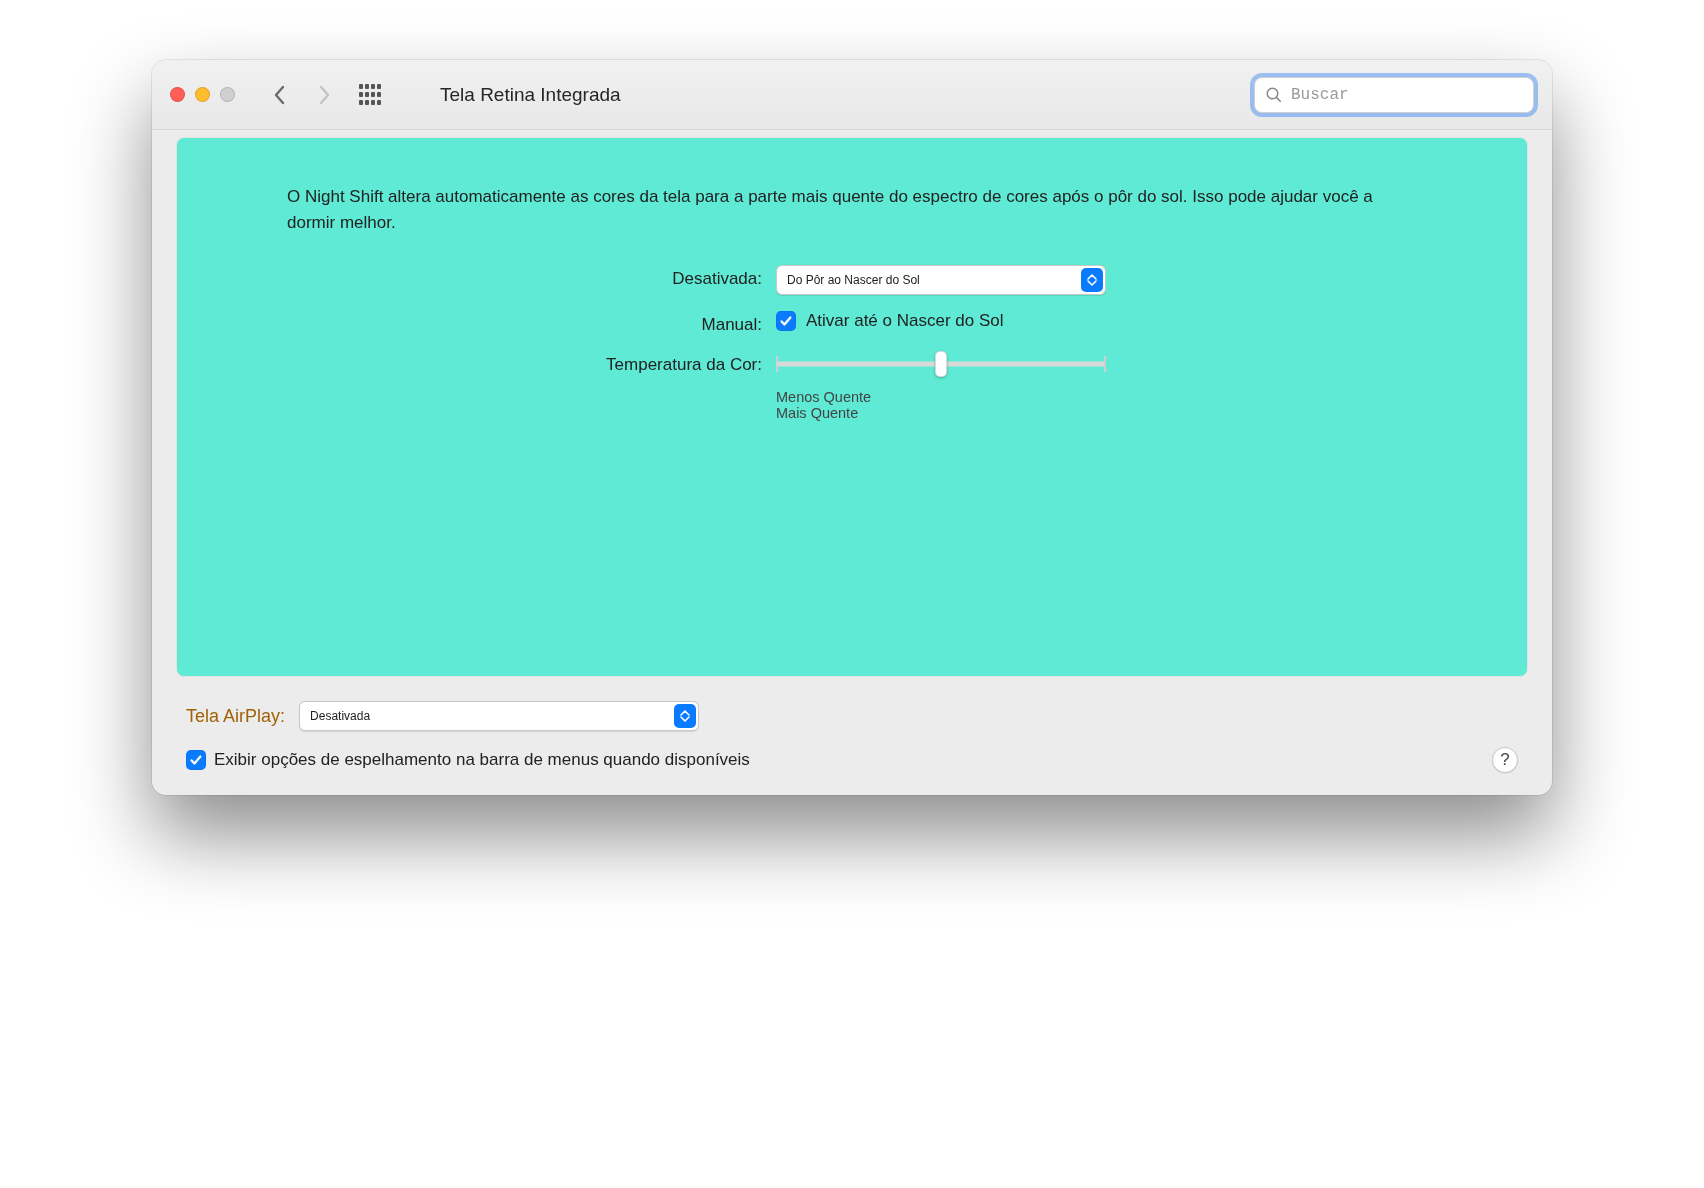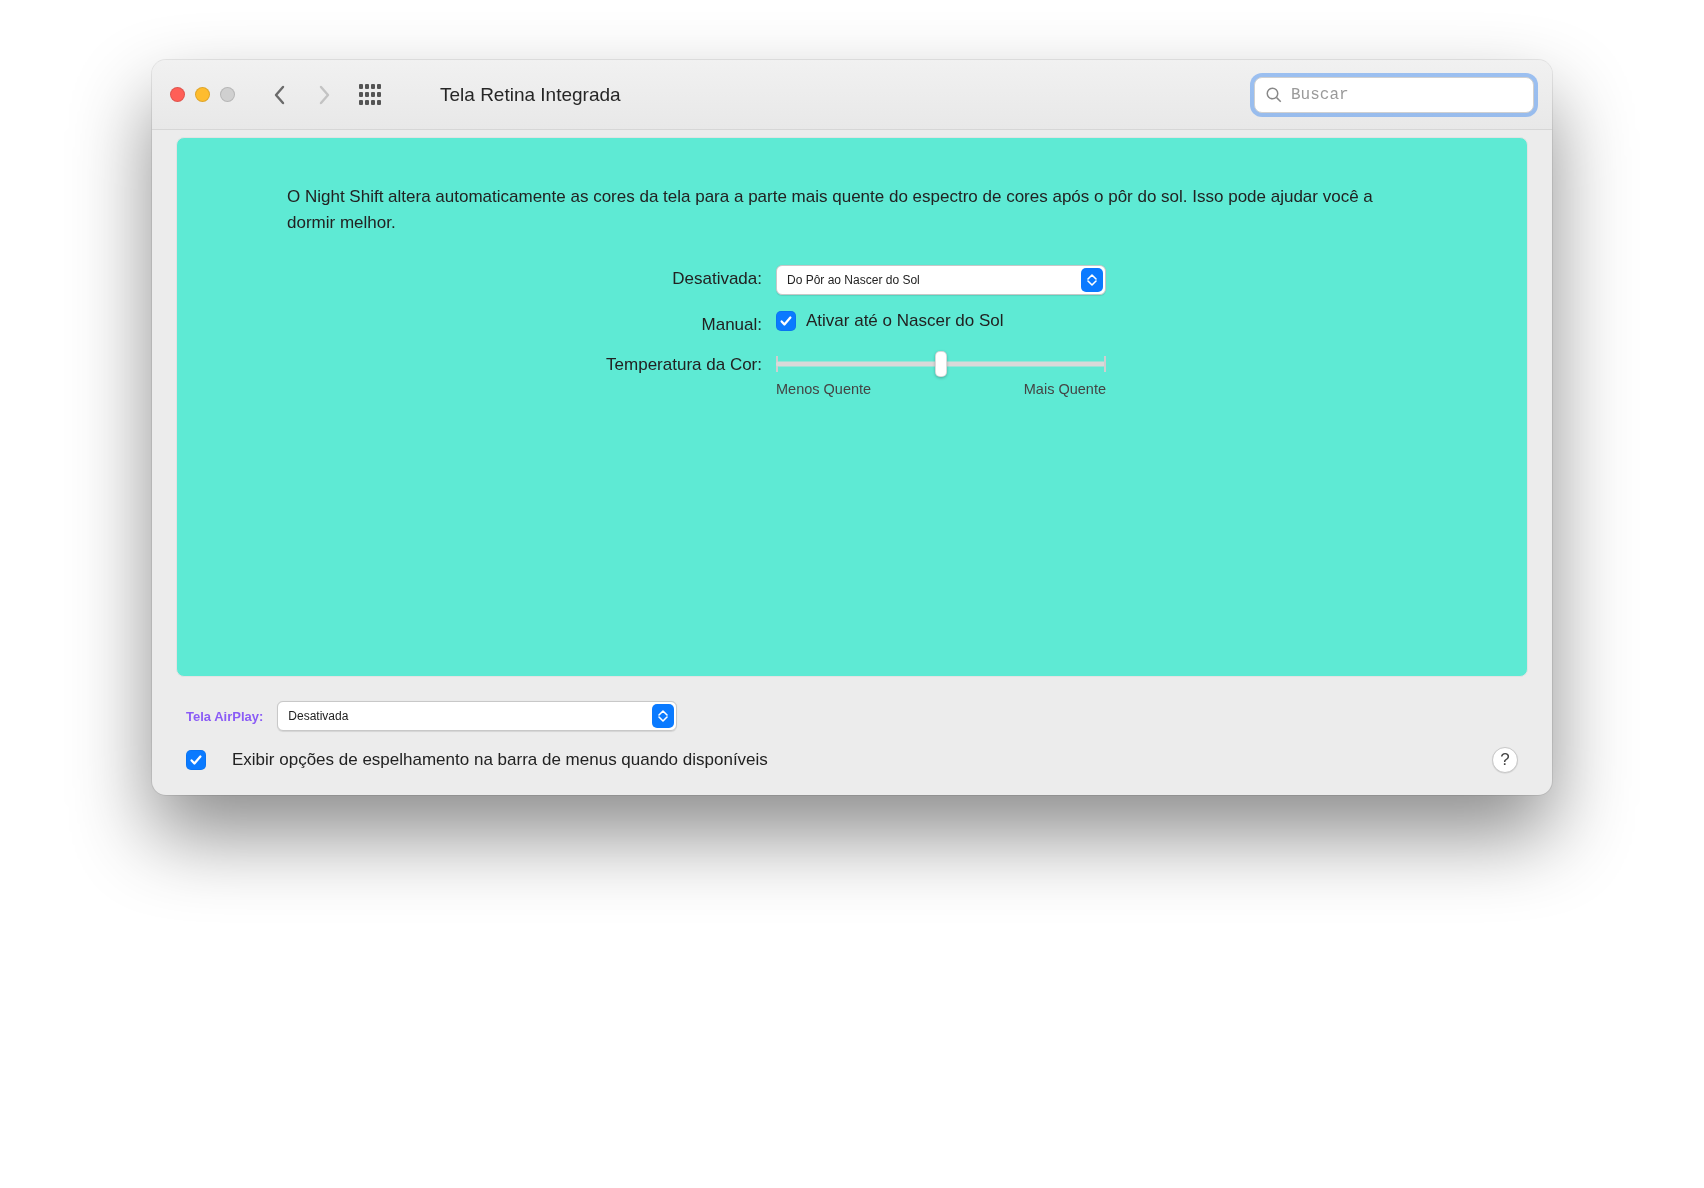"Menos Quente" .slider-labels { flex-direction: none -> column; margin-top: 6px -> 14px }
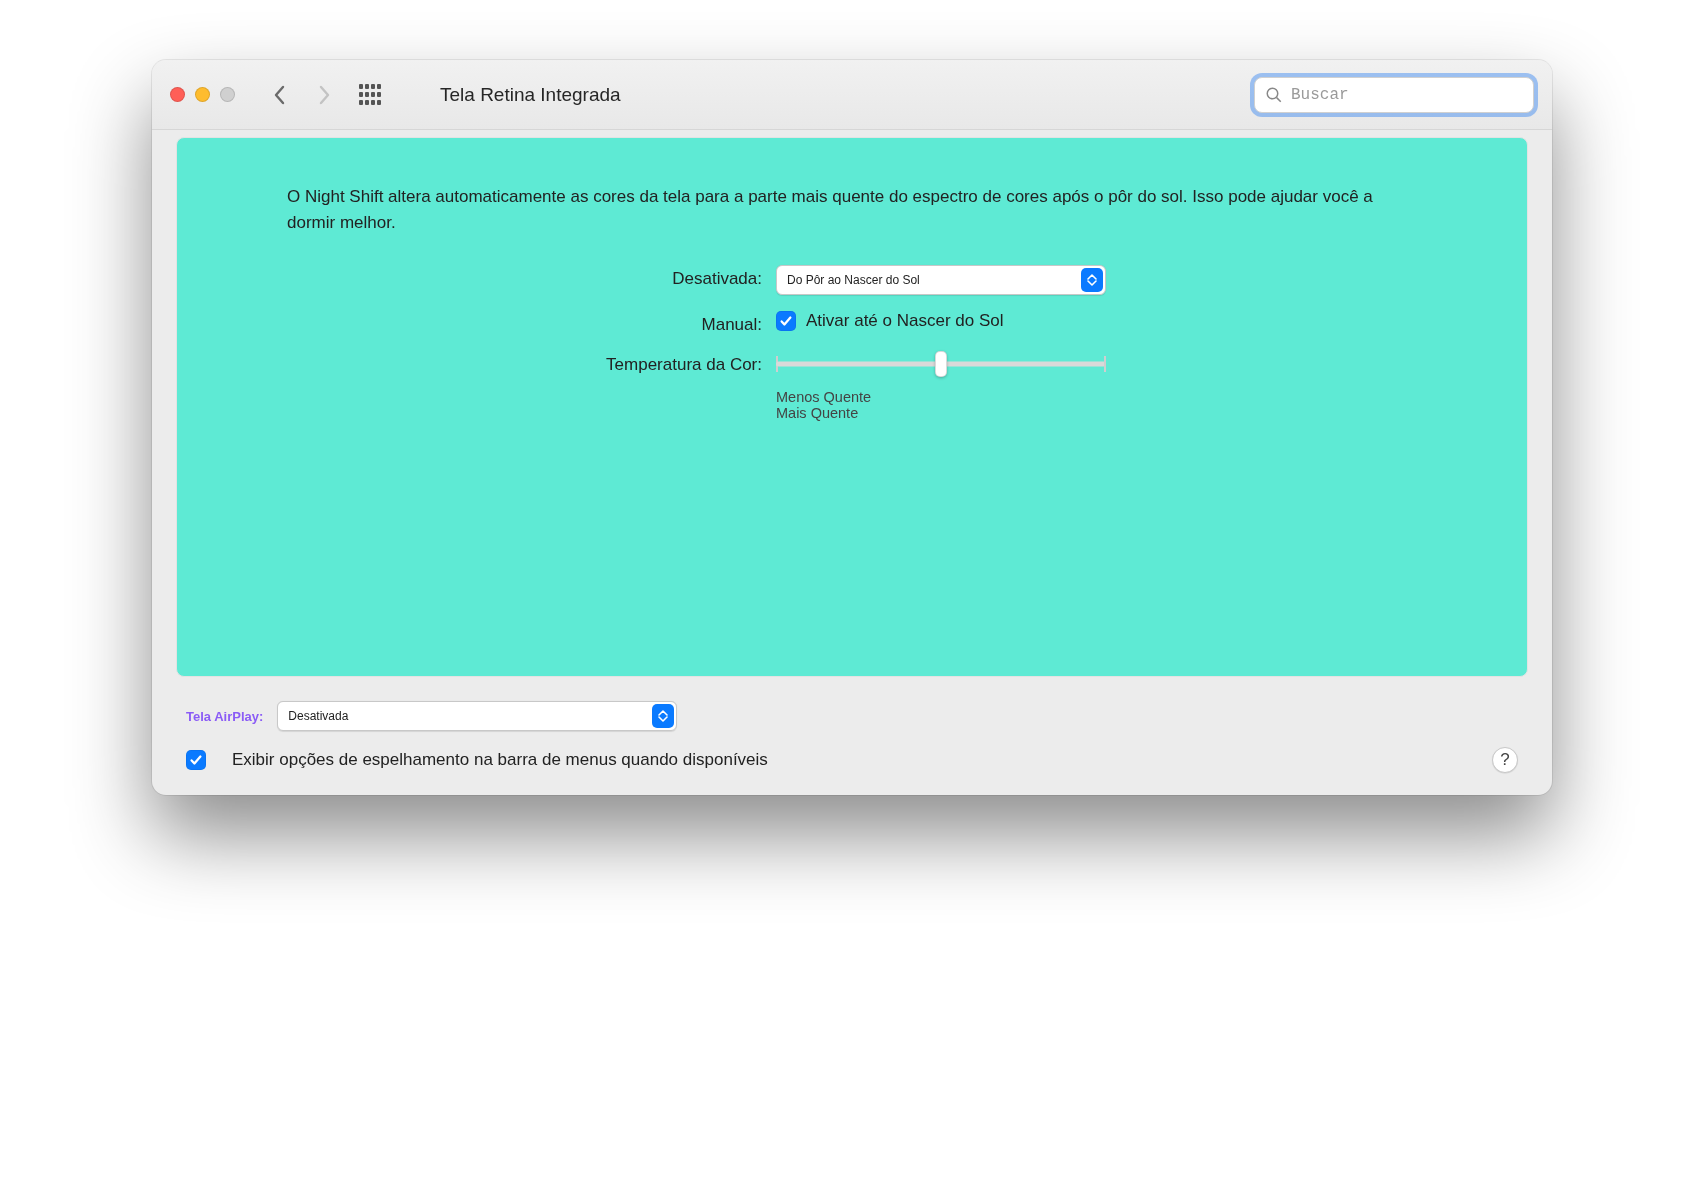"Tela AirPlay:" .bottomrow .lbl-inline { color: #8b5cf6 -> #a16207; font-size: 13px -> 18px; font-weight: bold -> none }
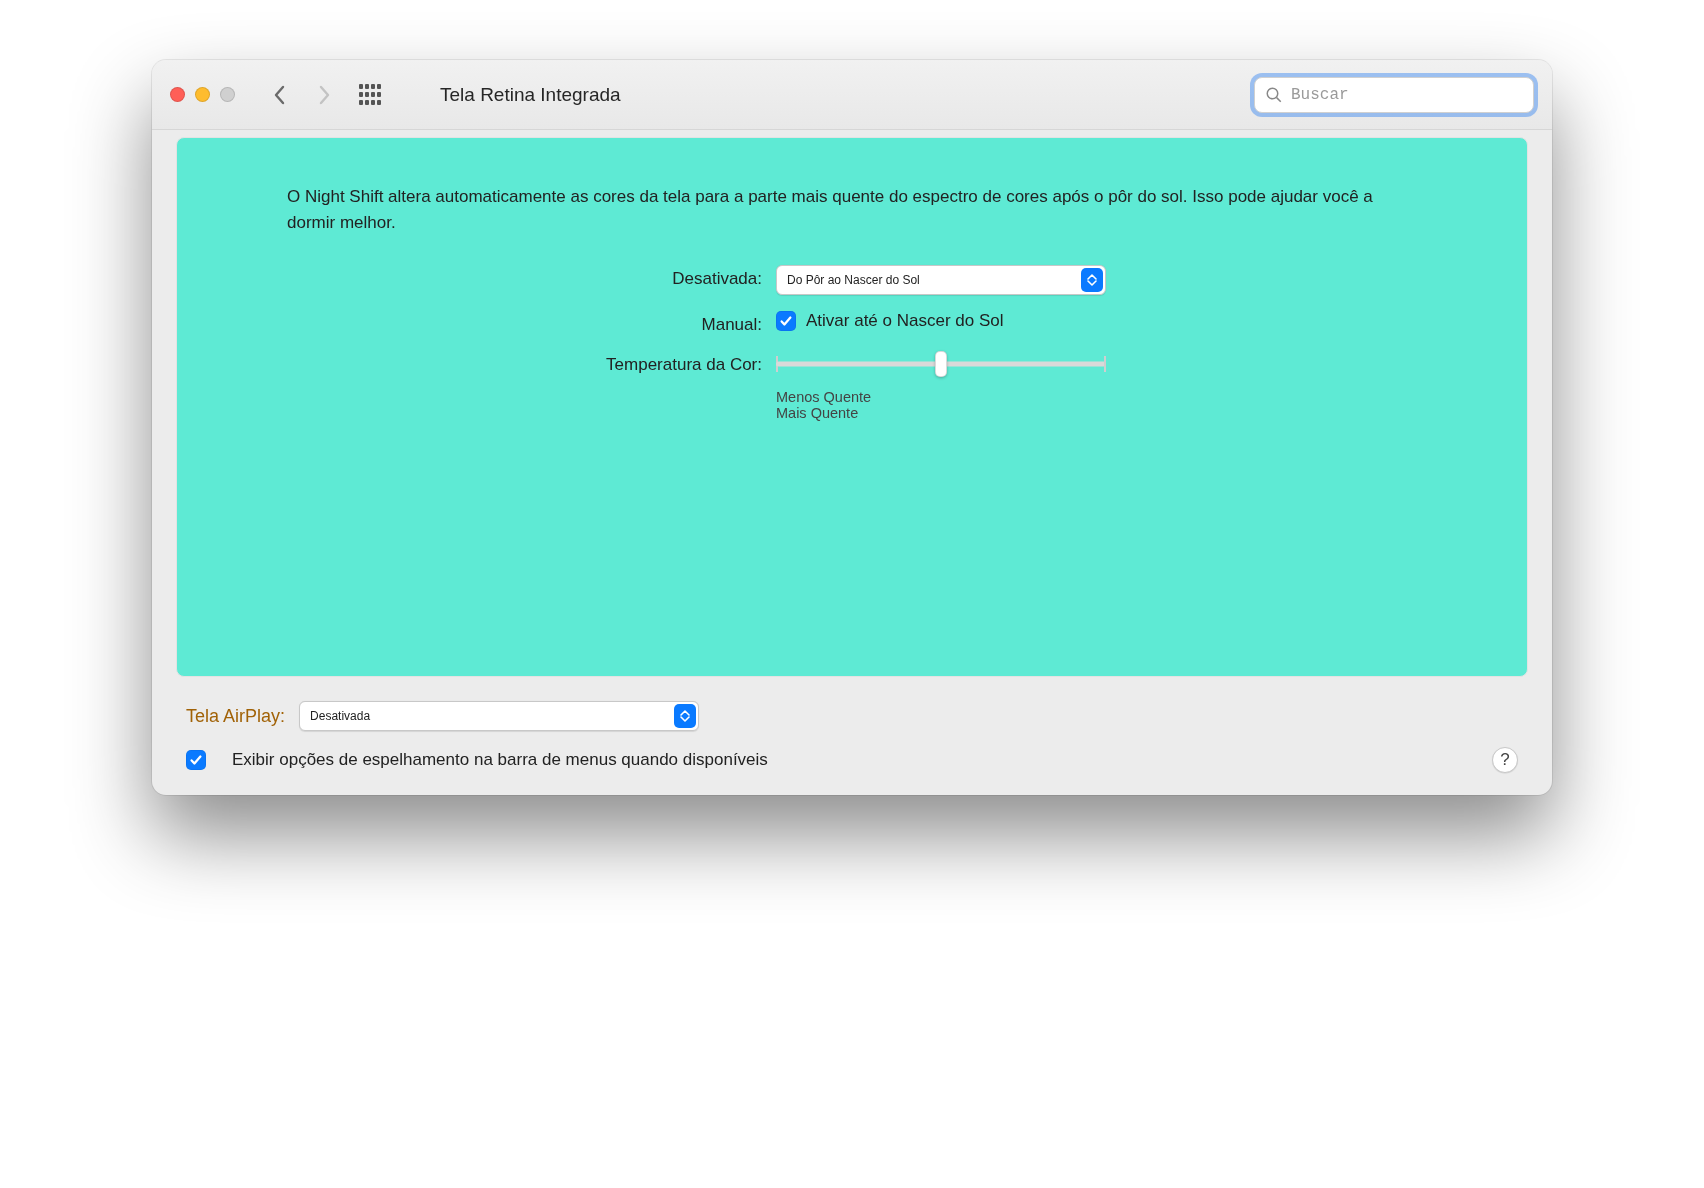"Exibir opções de espelhamento na" .footer { gap: 26px -> 8px }
